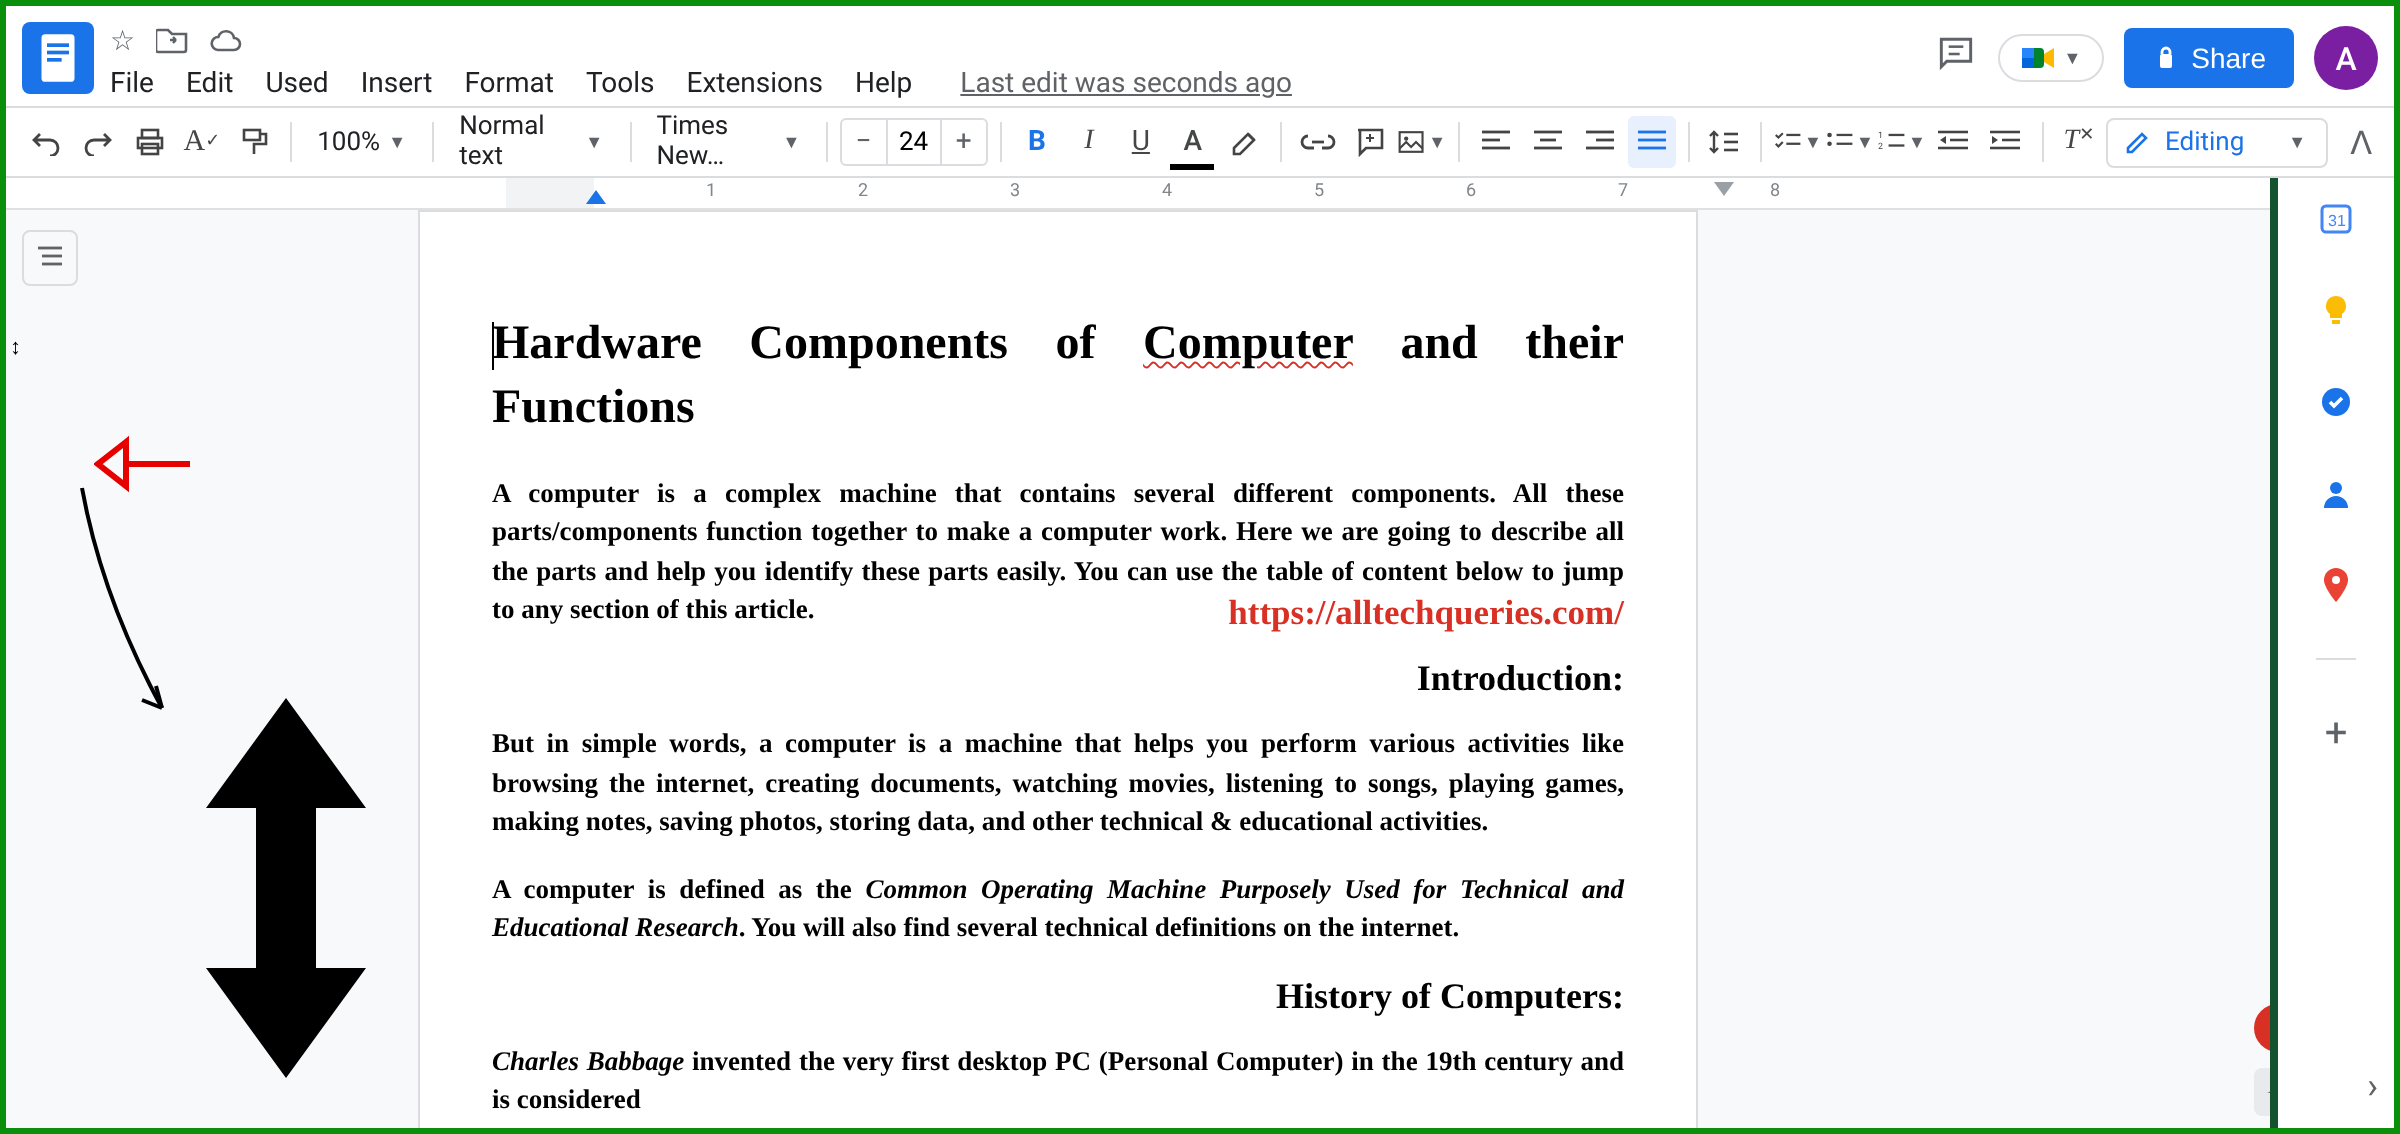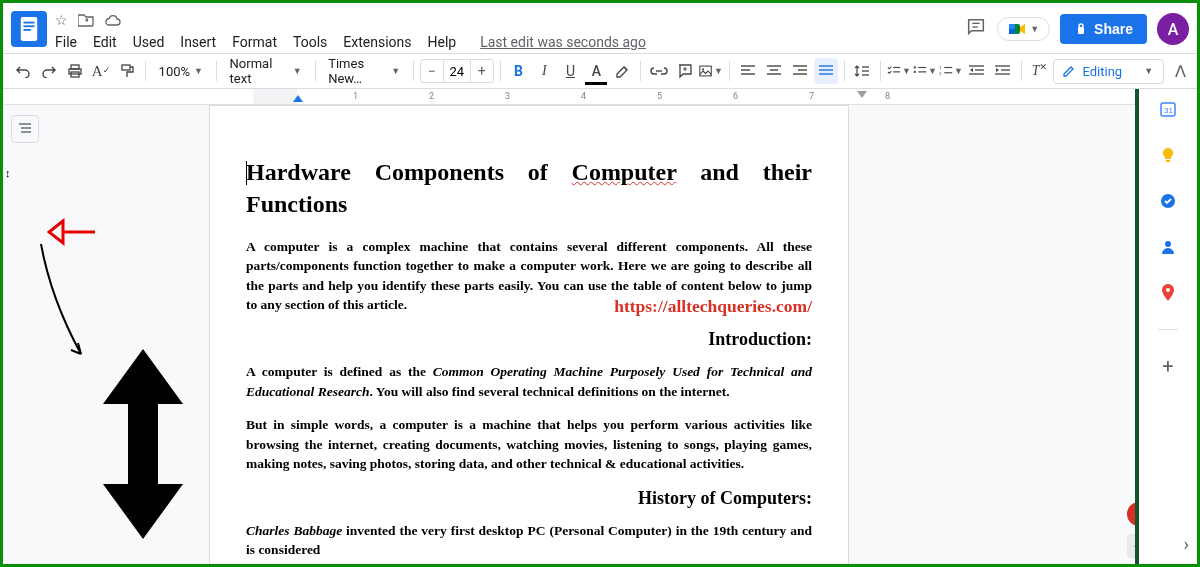"Share" .share-btn { font-weight: 700 -> 400 }
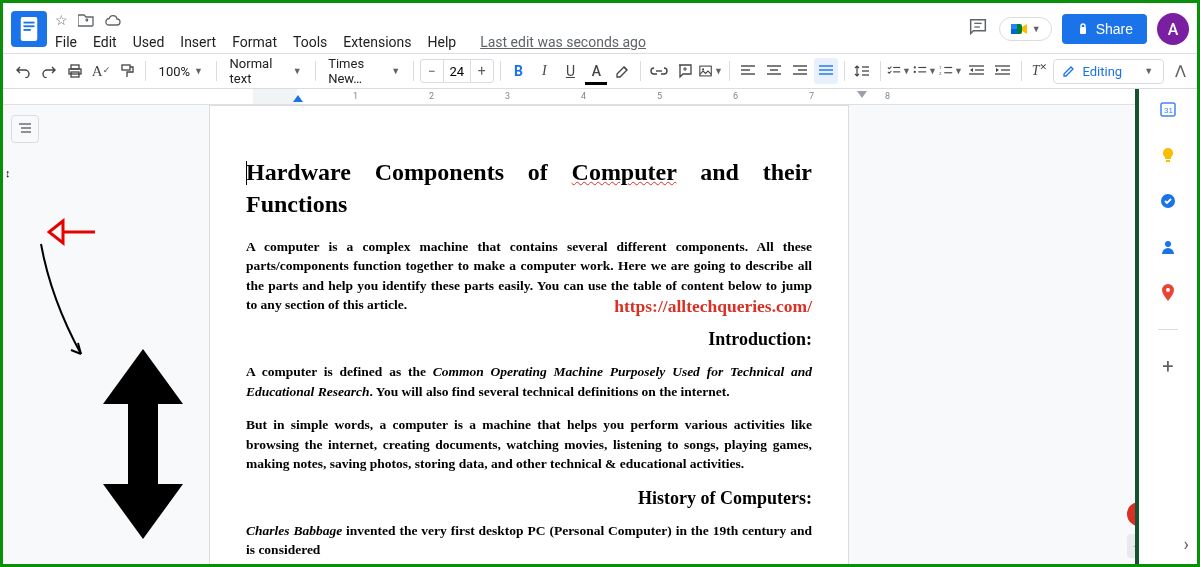"A computer is defined as" p.doc-p { order: before "But in simple words, a" -> after "But in simple words, a" }
